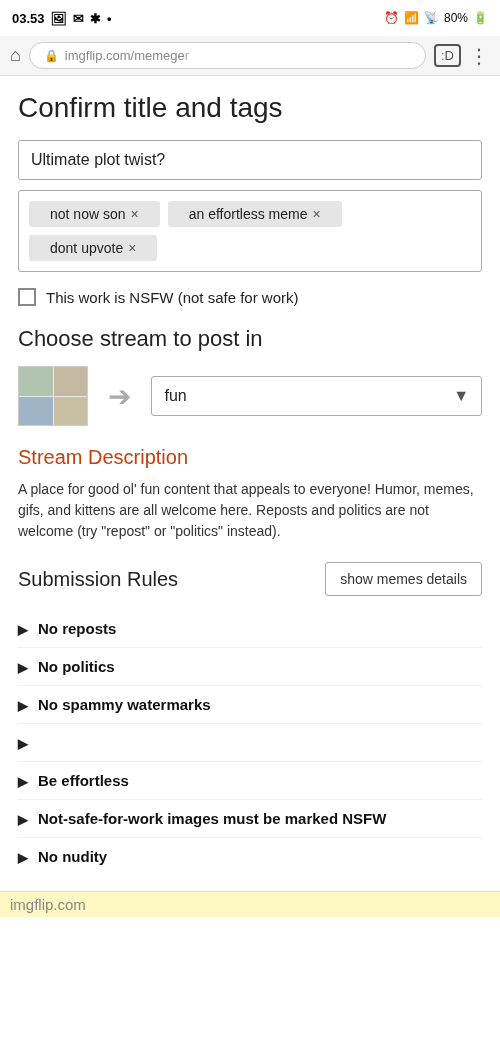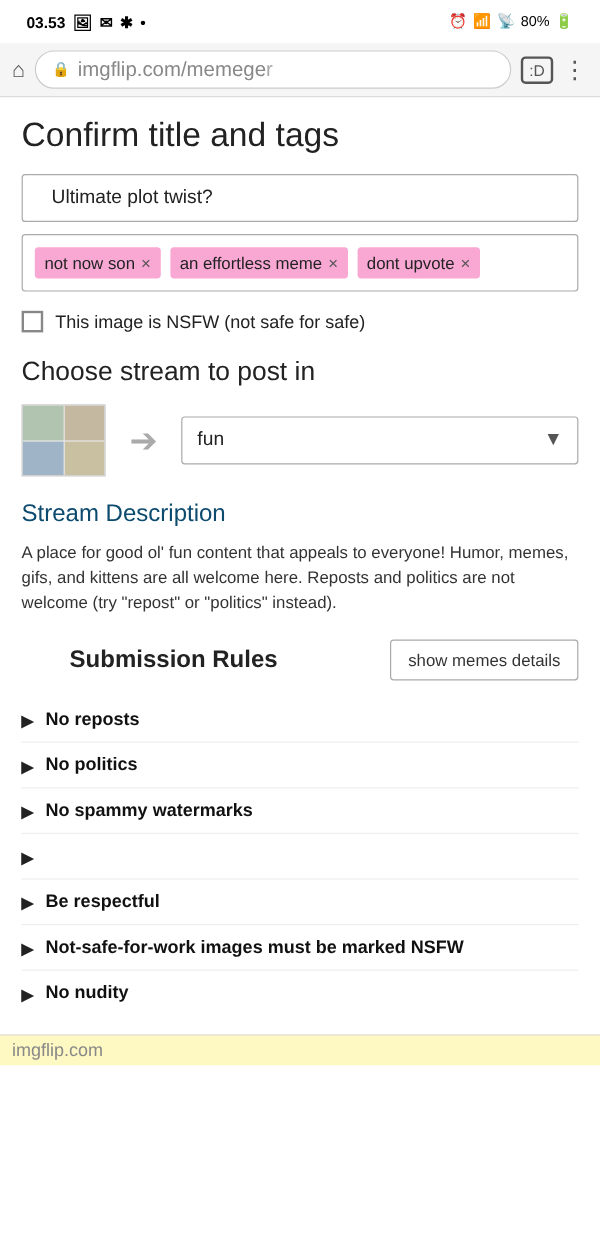"03.53" .status-bar { padding: 6px 22px -> 6px 12px }
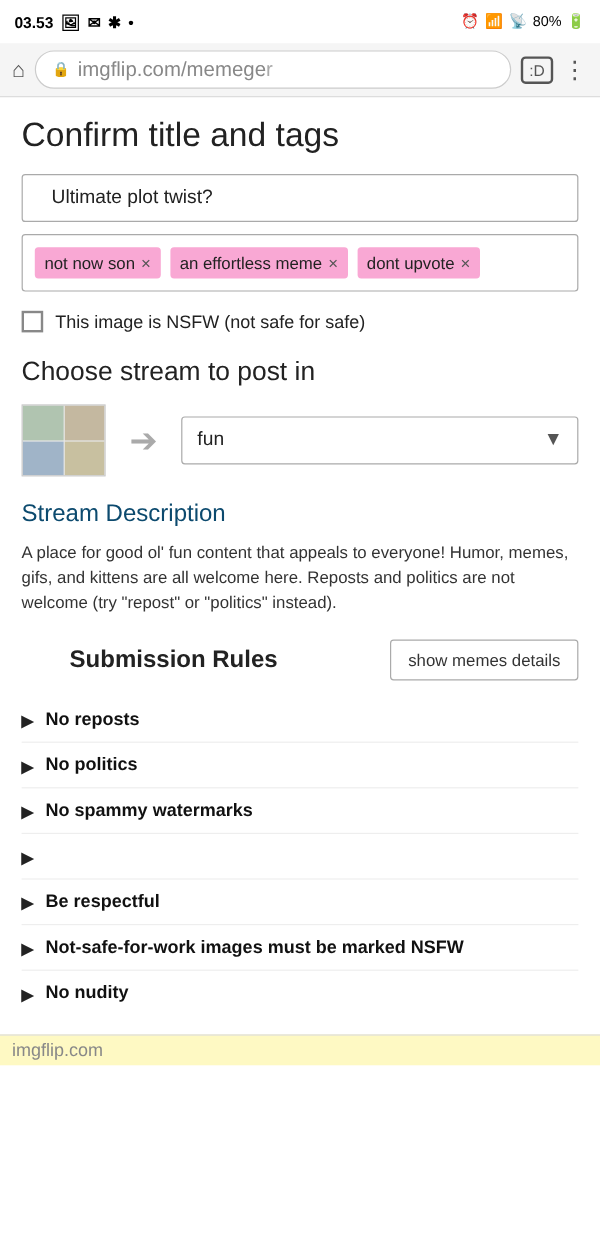"imgflip.com/memeger" .url-text { font-size: 17px -> 13px }
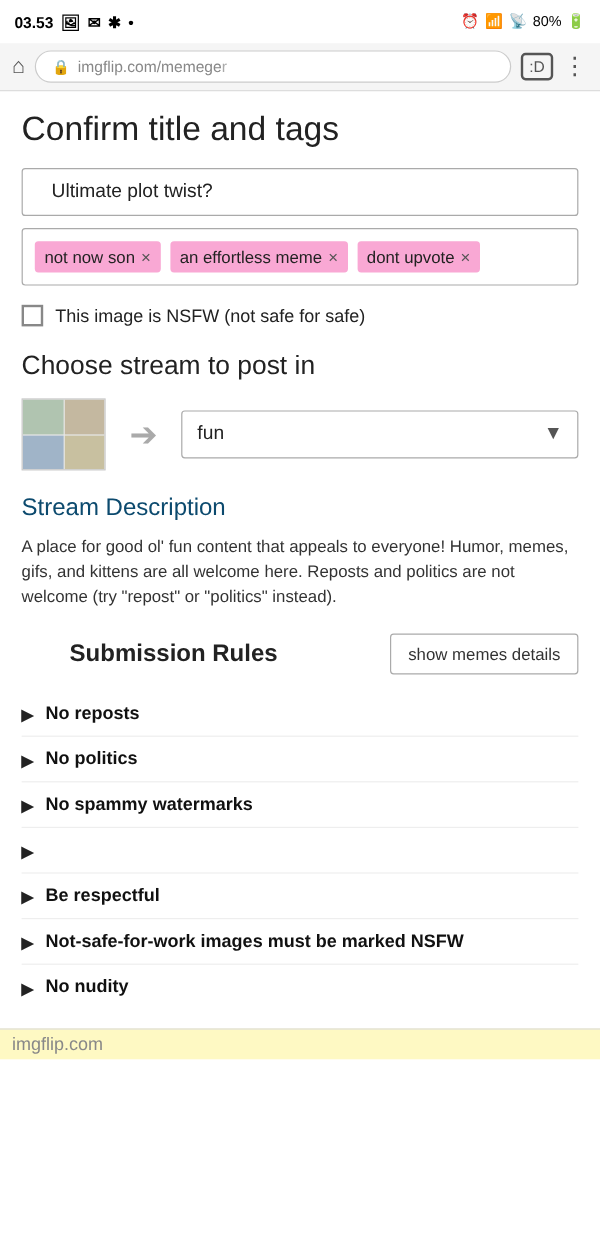"Ultimate plot twist?" .title-input { padding: 10px 24px -> 10px 12px }
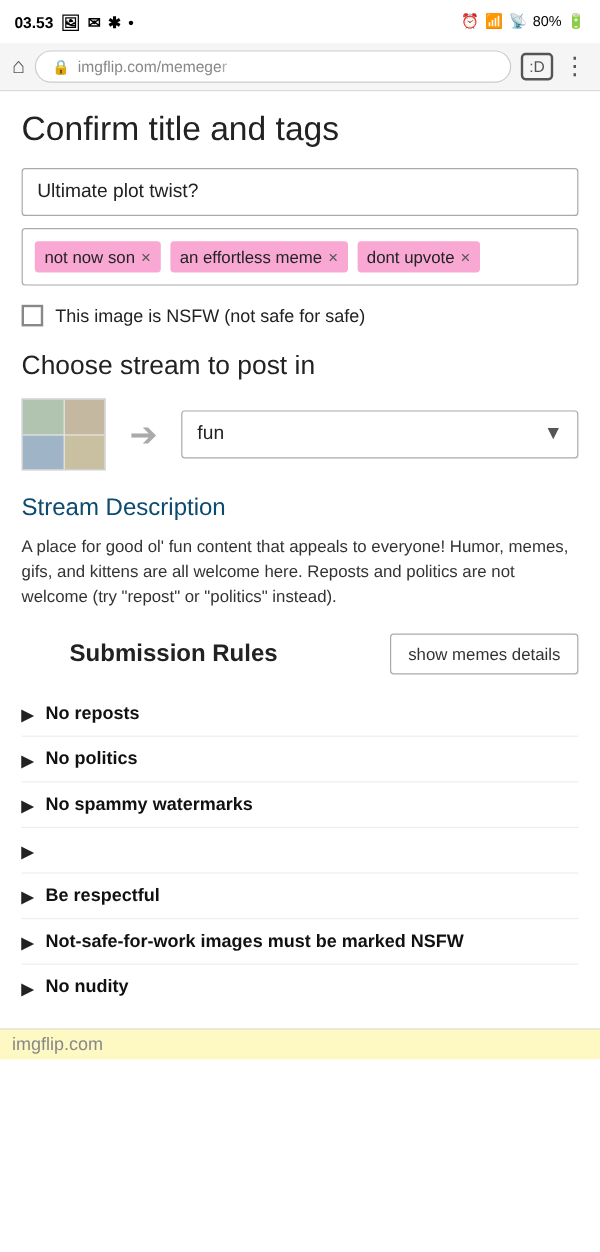"not now son" .tag { background: #f9a8d4 -> #e5e5e5; padding: 5px 8px -> 5px 21px }
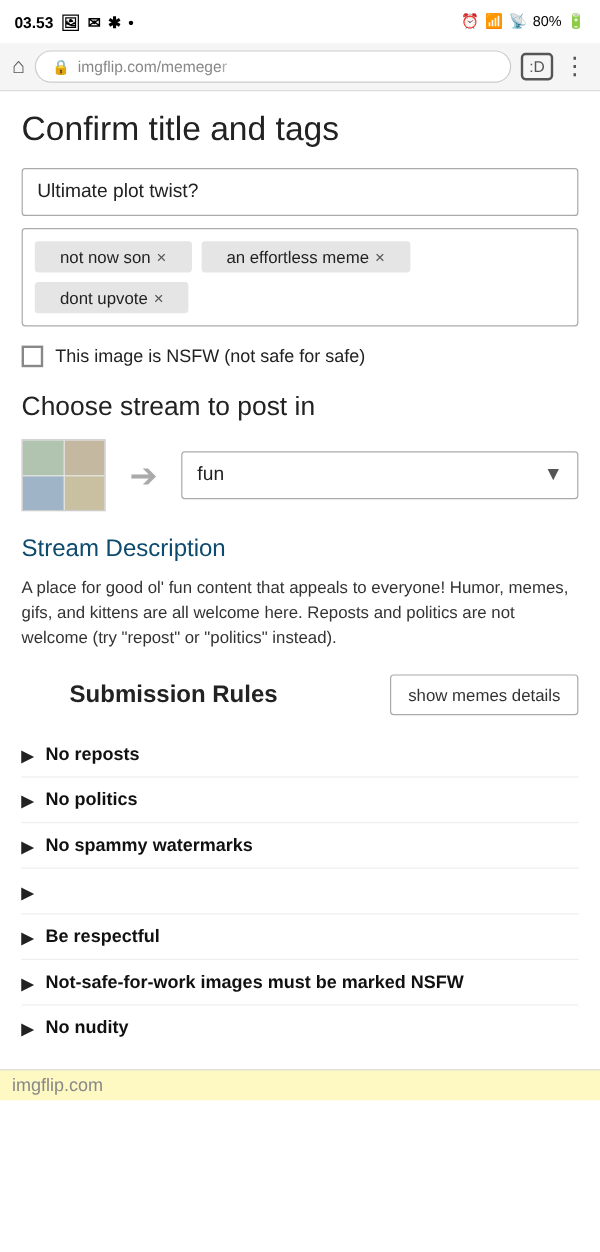"This image is NSFW (not" span.nsfw-label { text: image is NSFW (not safe for safe -> work is NSFW (not safe for work }
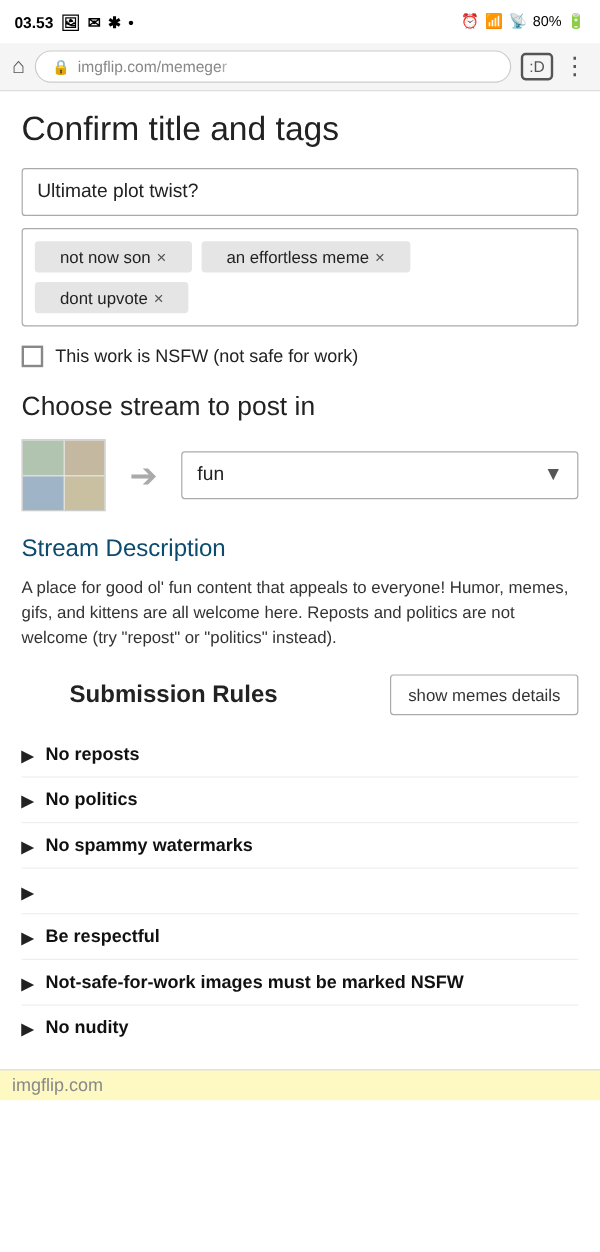"Stream Description" .stream-desc-title { color: #0c4a6e -> #c2410c }
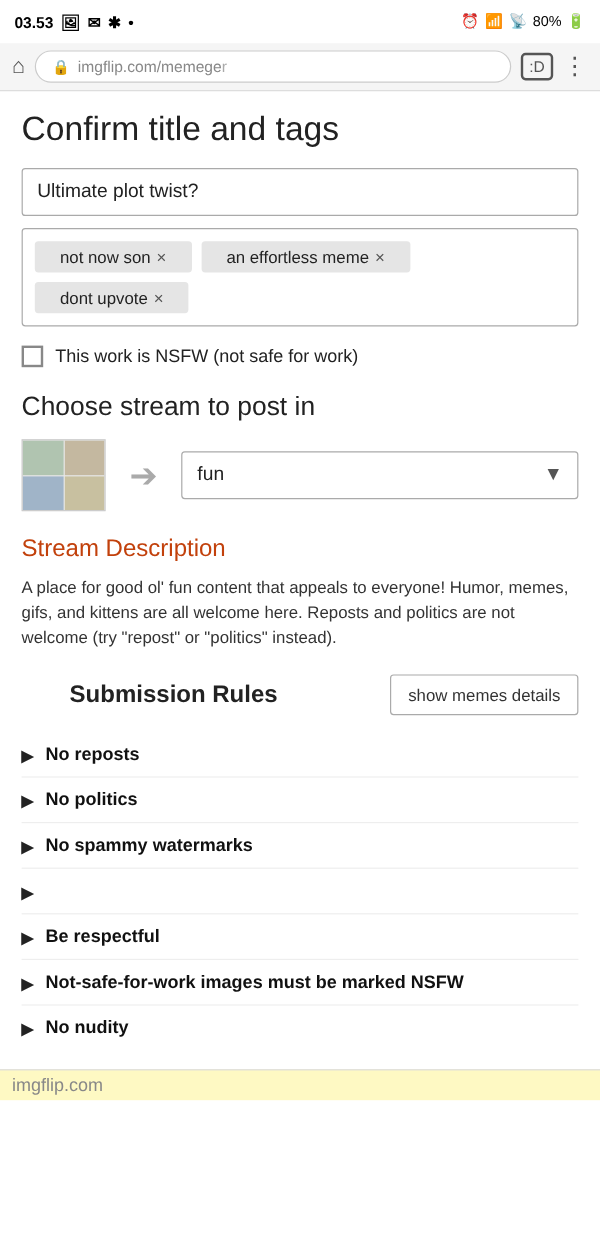"Submission Rules" .submission-title { font-weight: 700 -> 400; margin-left: 40px -> none }
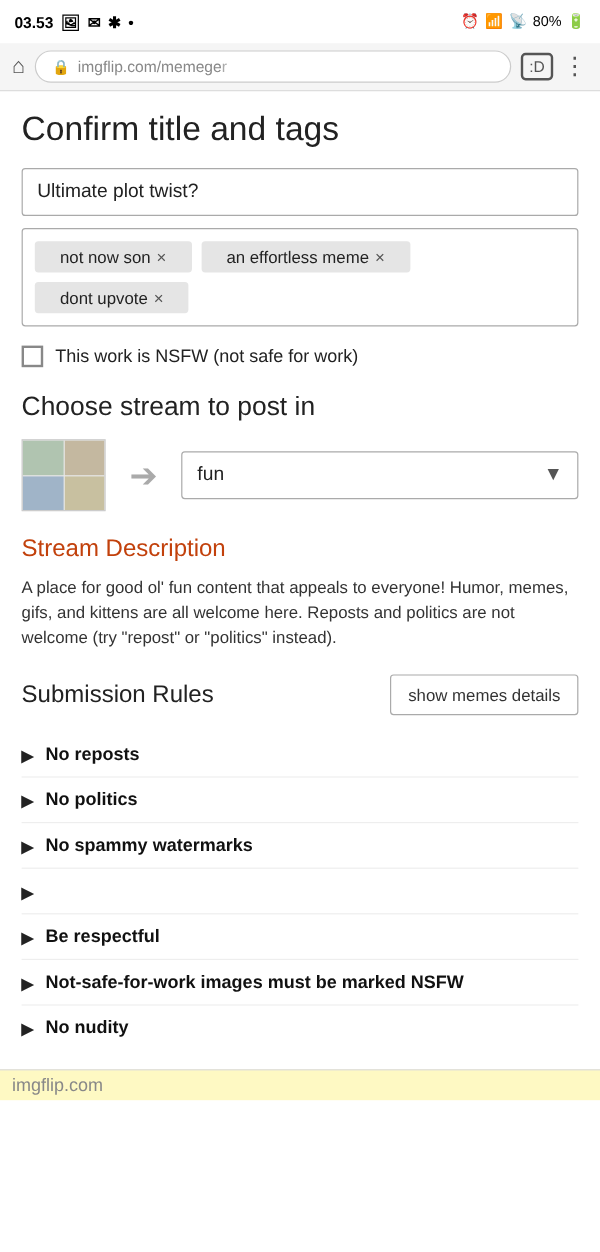"Be respectful" span { text: respectful -> effortless }
